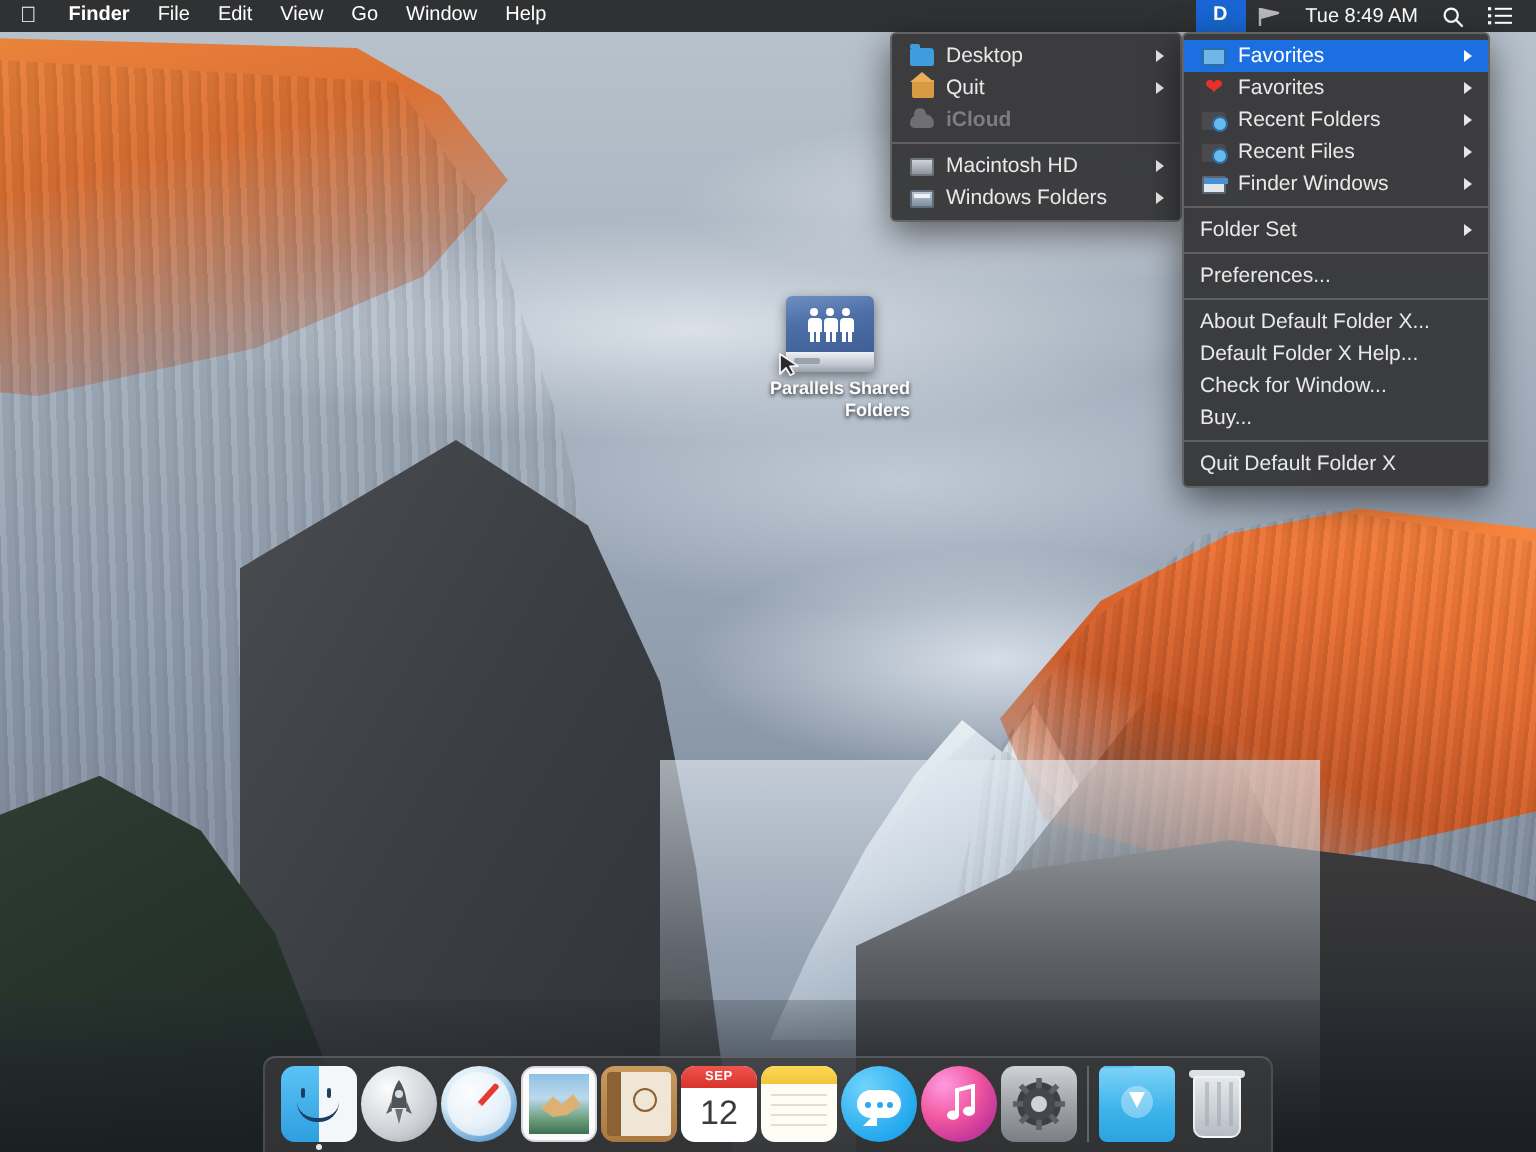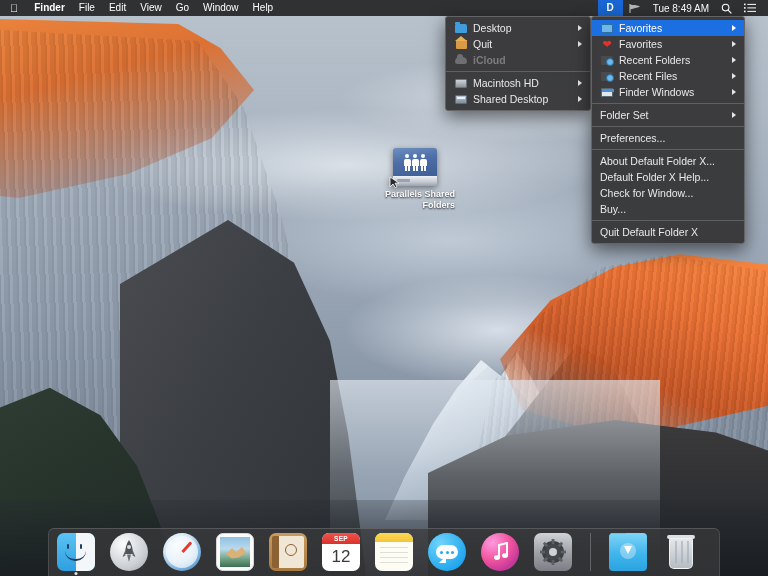"Shared Desktop" span.lbl { text: Shared Desktop -> Windows Folders }
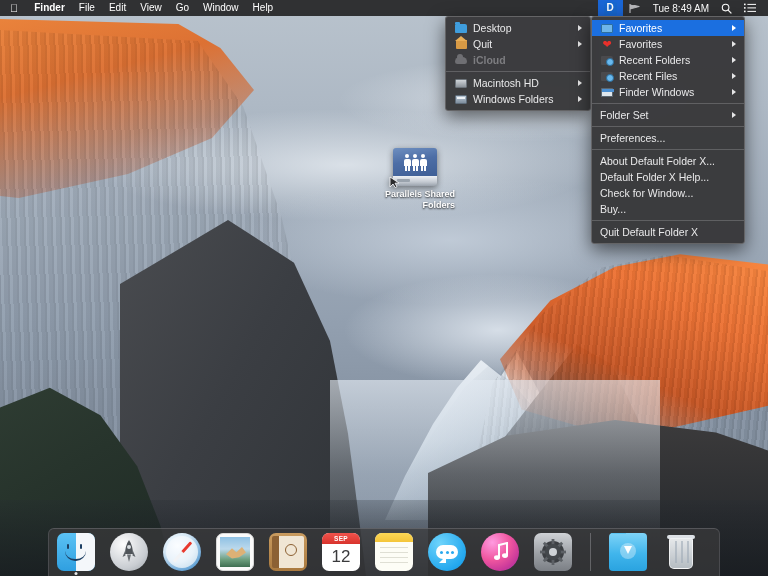"12" #dock { gap: 15px -> 2px; padding: 4px 19px 0 8px -> 4px 8px 0 8px }
